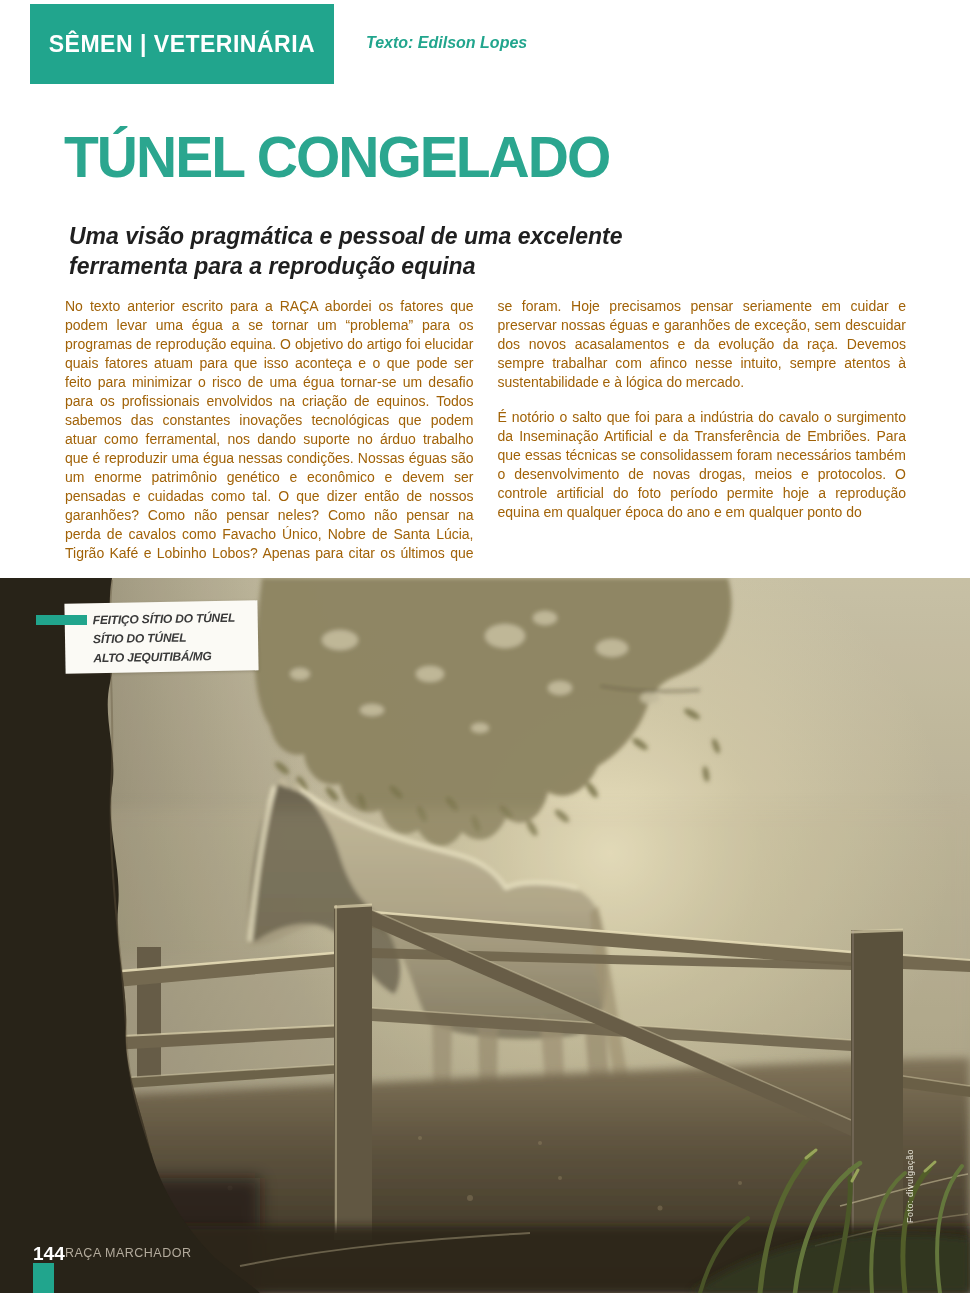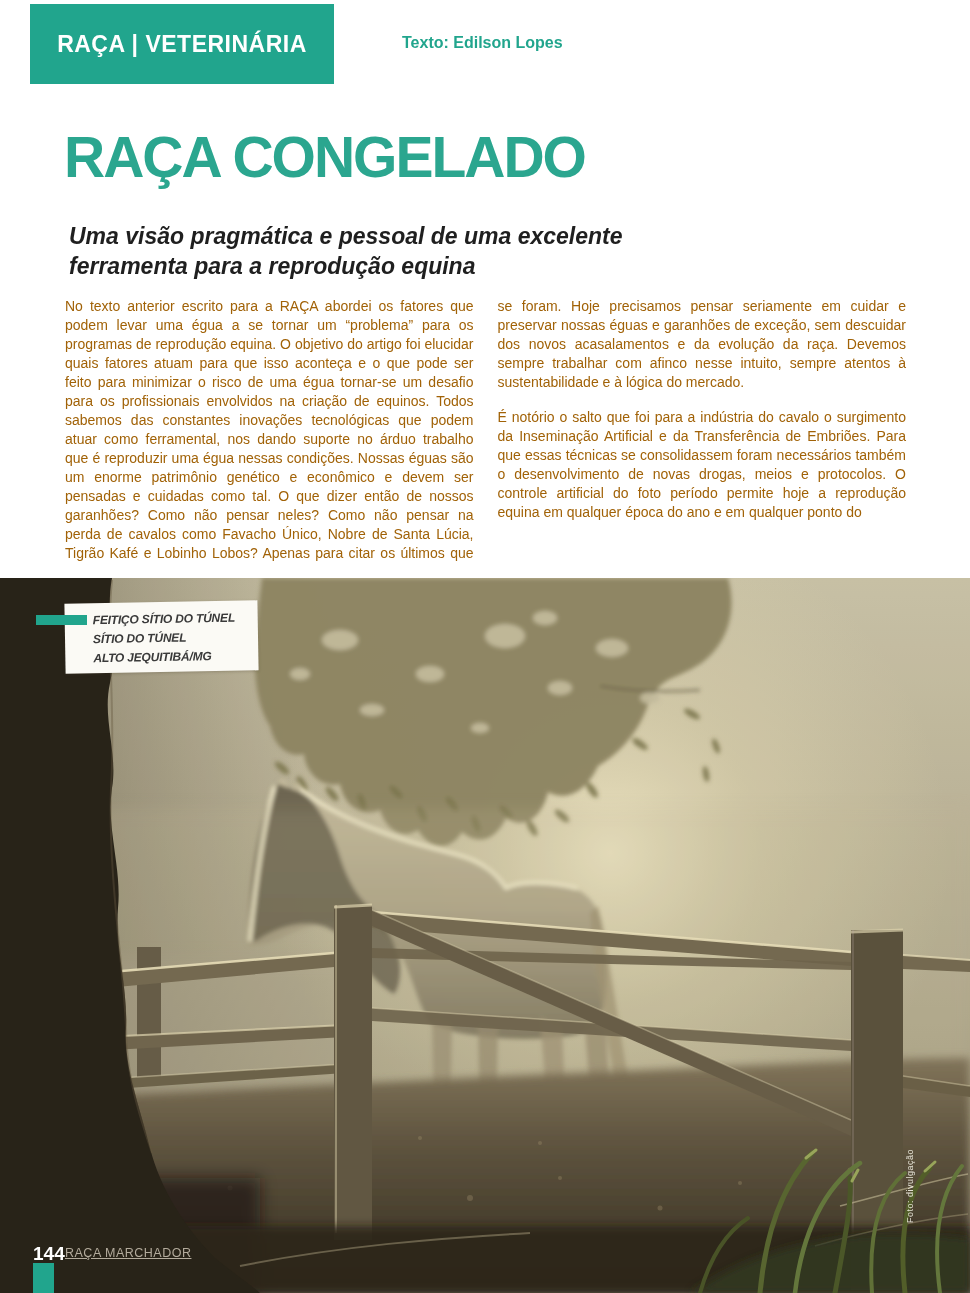"RAÇA | VETERINÁRIA" span { text: RAÇA -> SÊMEN }
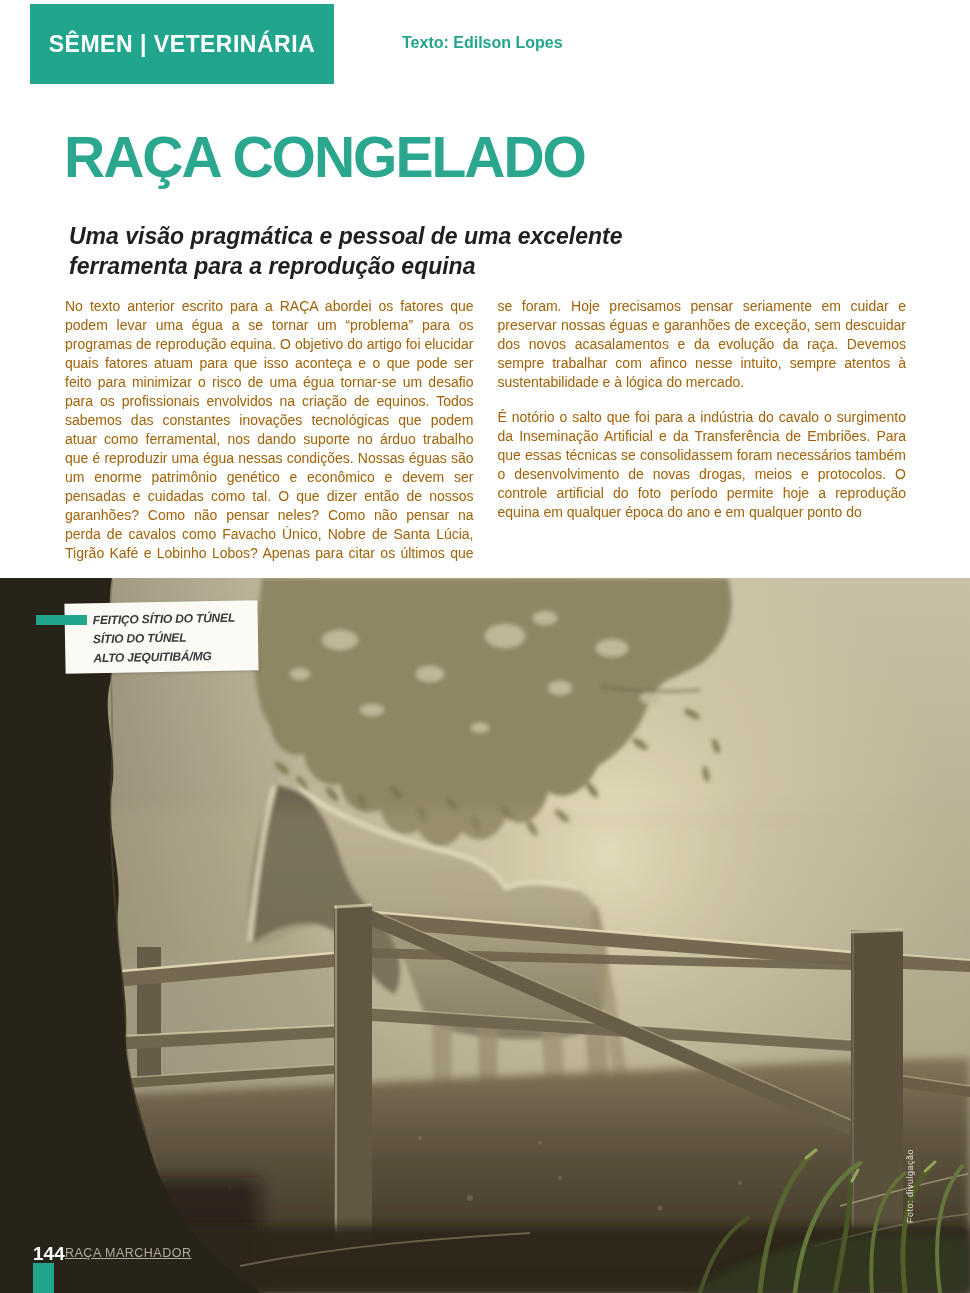"Texto: Edilson Lopes" .byline { font-style: none -> italic; margin-left: 36px -> none }
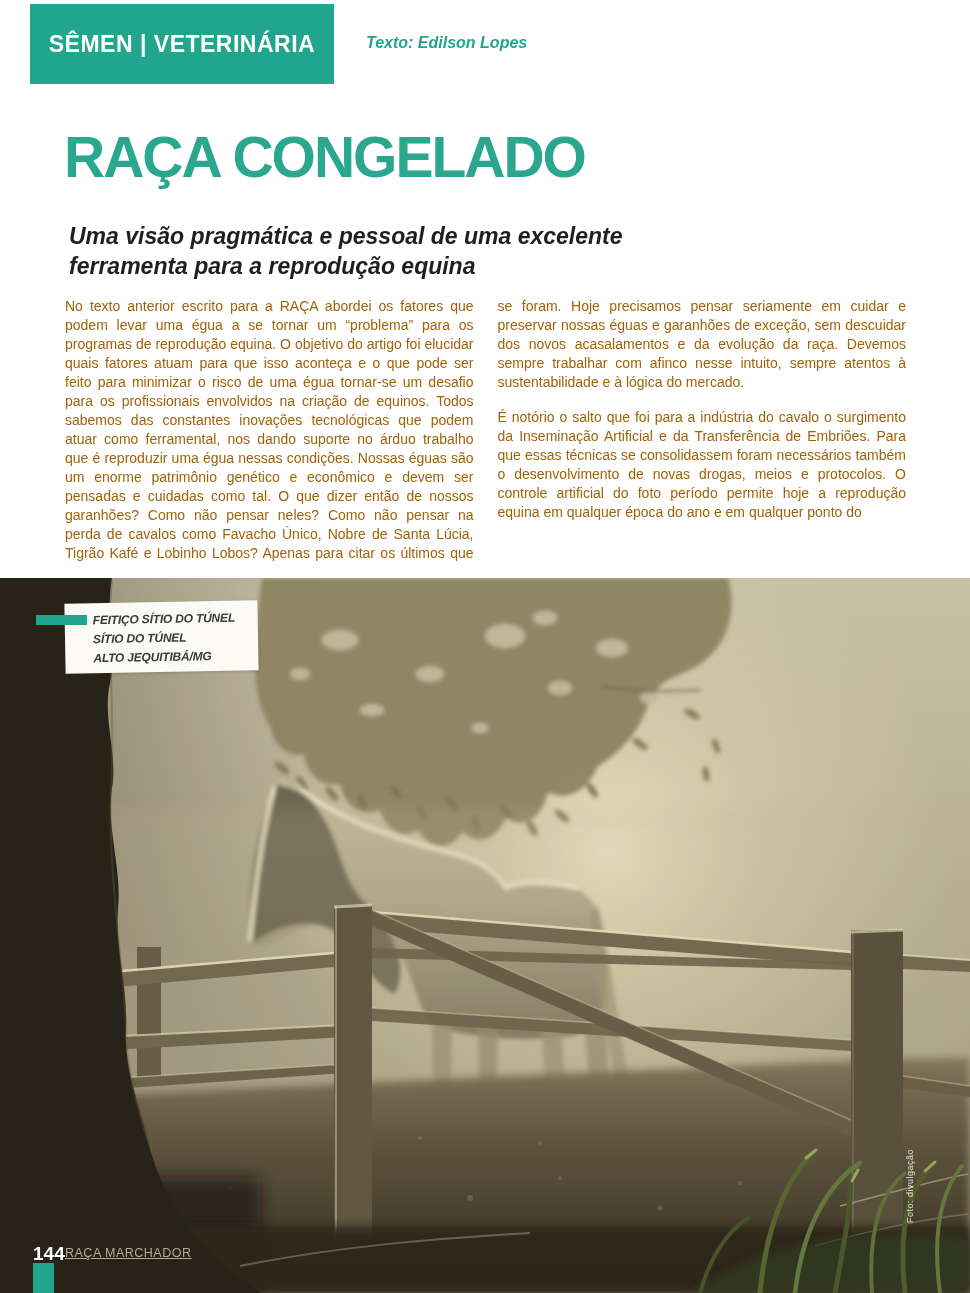"RAÇA CONGELADO" h1.article-title { text: RAÇA -> TÚNEL }
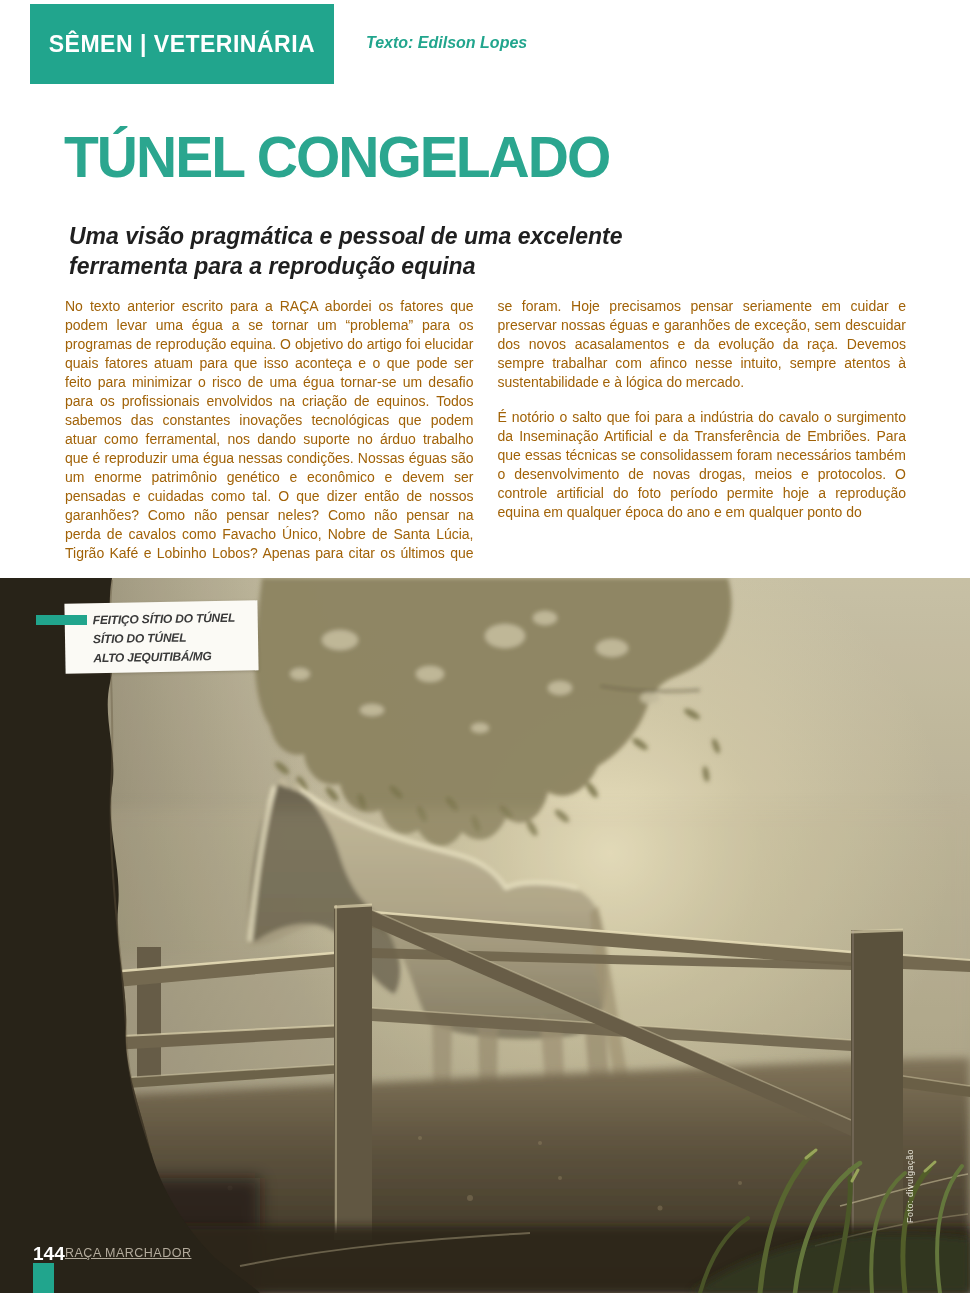"RAÇA MARCHADOR" .magazine-name { text-decoration: underline -> none }
